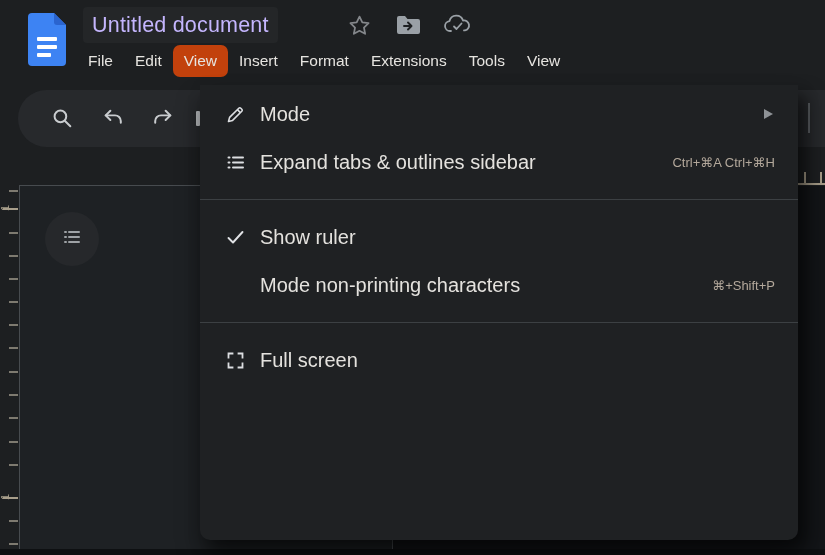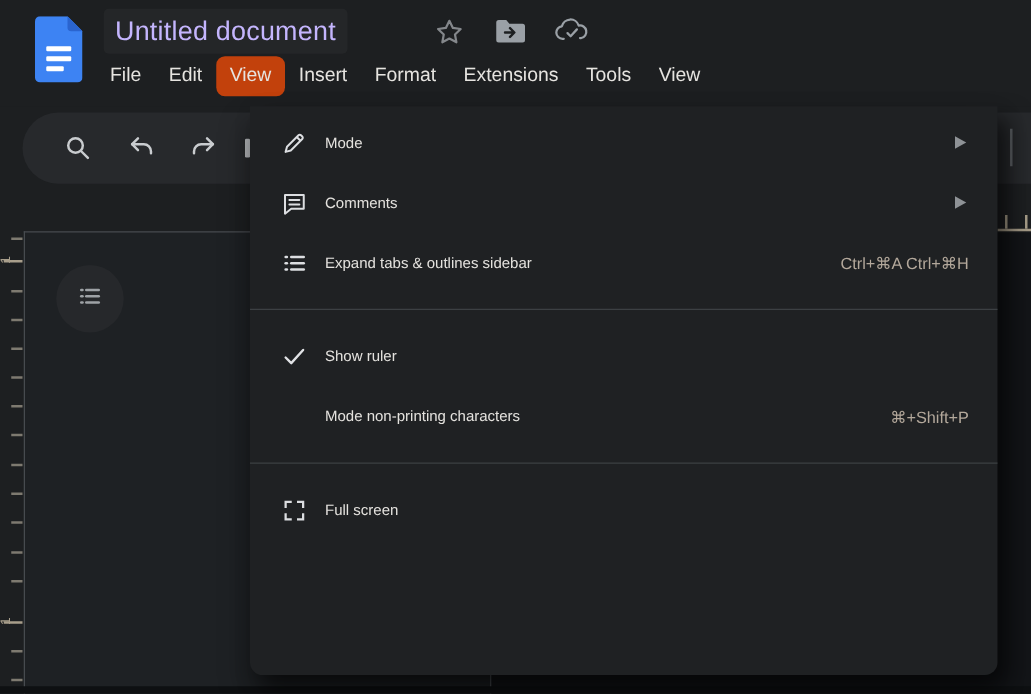"Mode" .mi-label { font-size: 12px -> 20px }
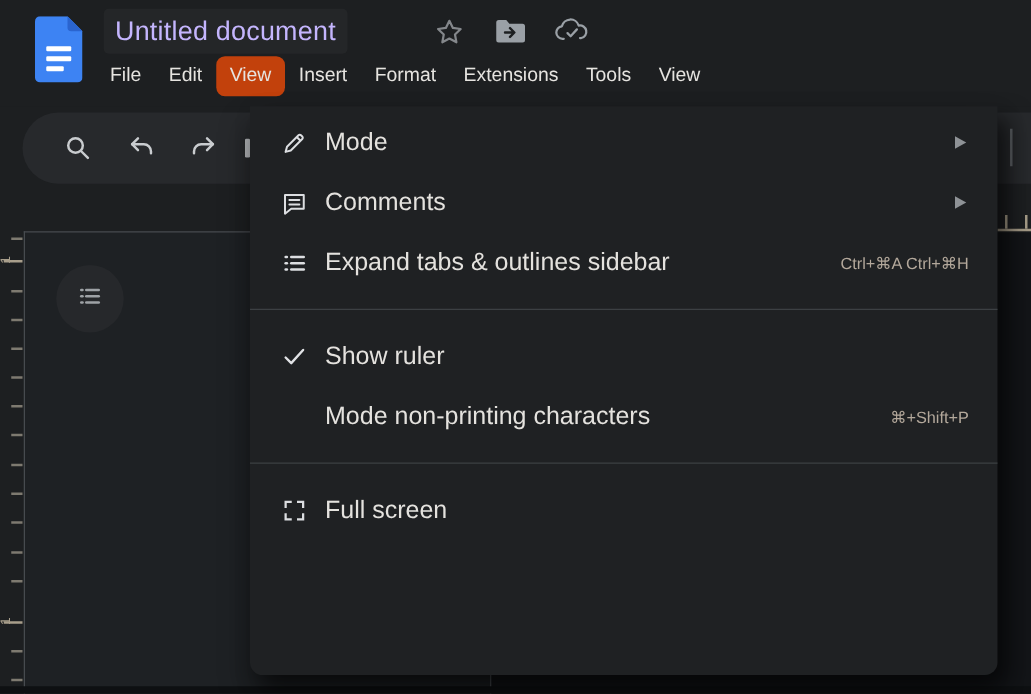"Comments" div.menu-row { html: <div> <span> <svg> <path></path> <path></path> </svg> </span> <span>Comments</span> <span></span> </div> -> none }
